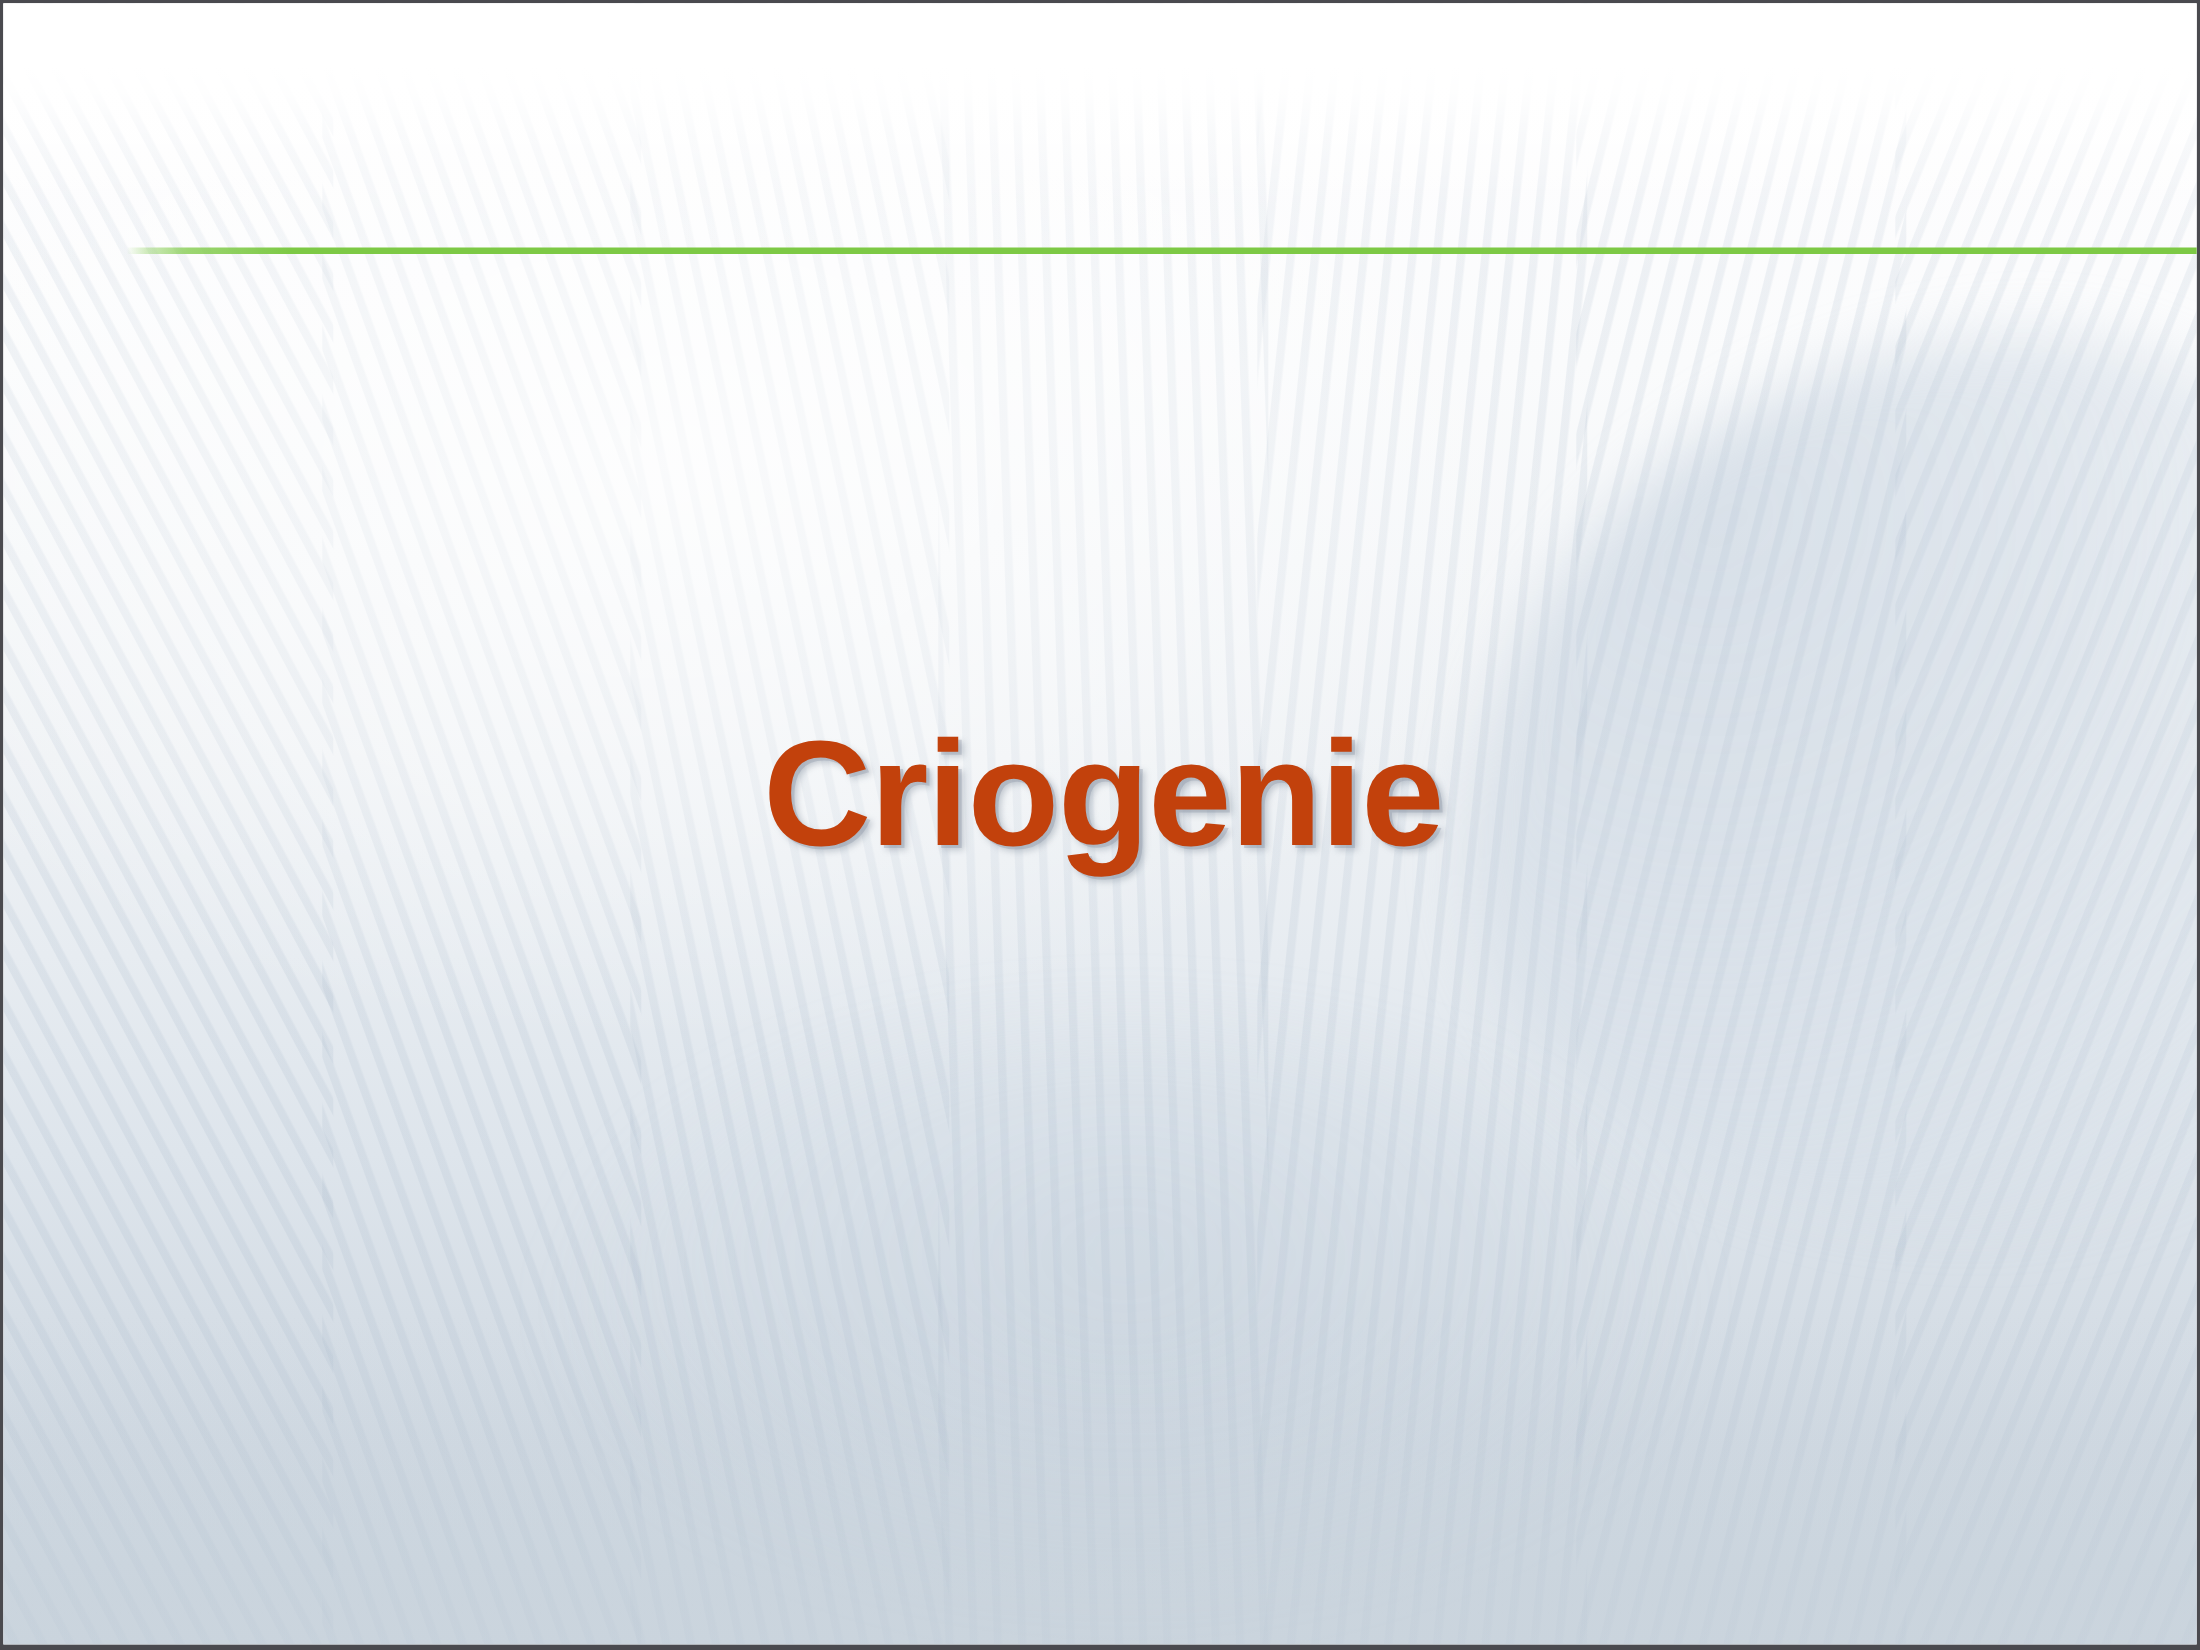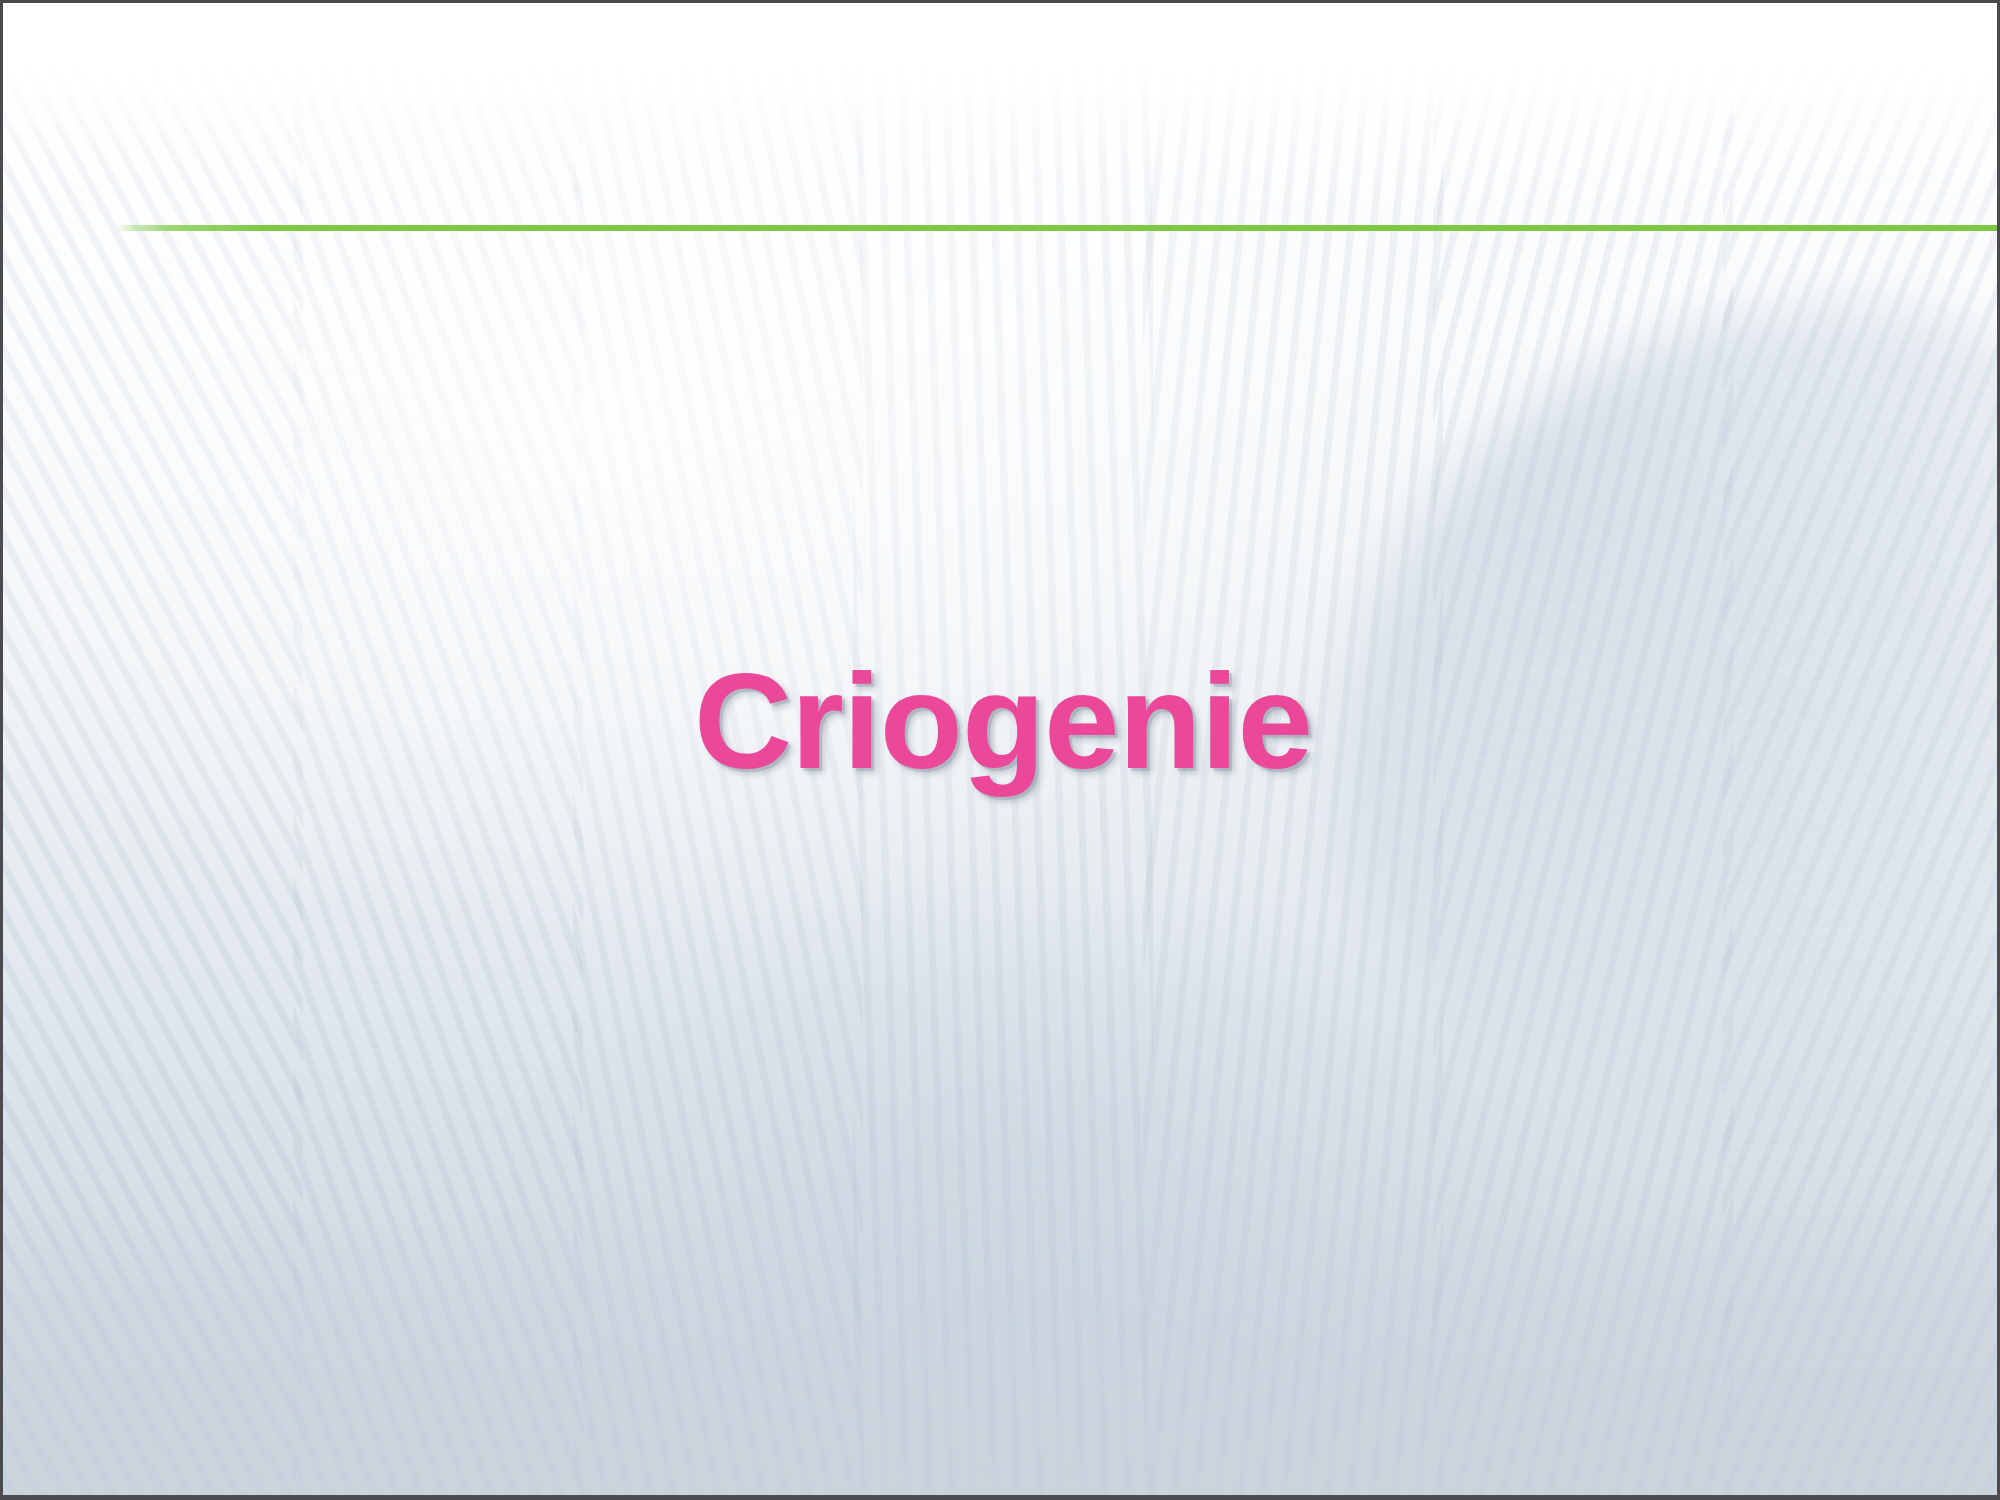"Criogenie" .title { color: #ec4899 -> #c2410c }
